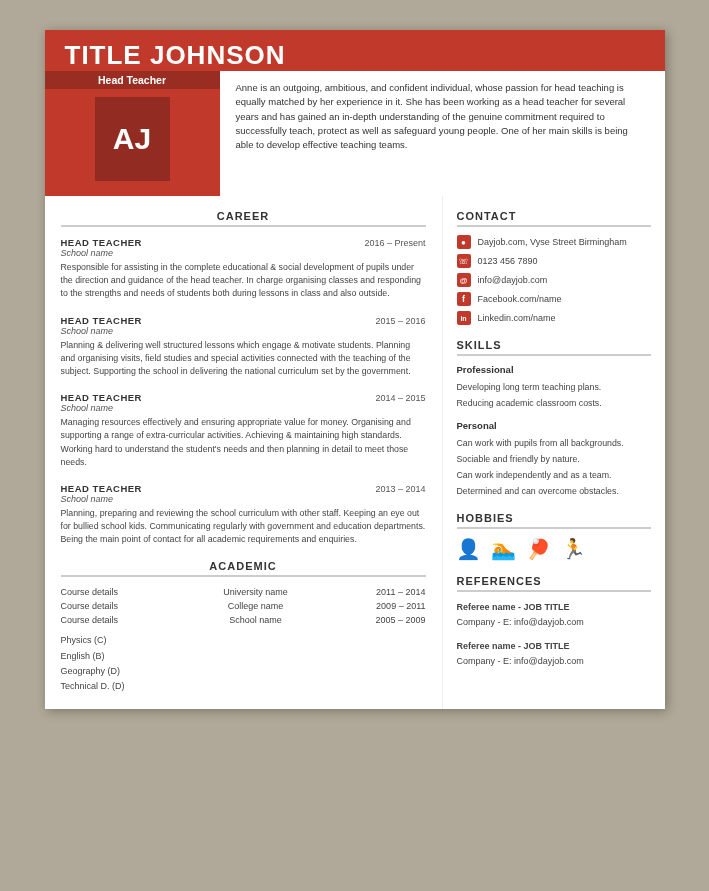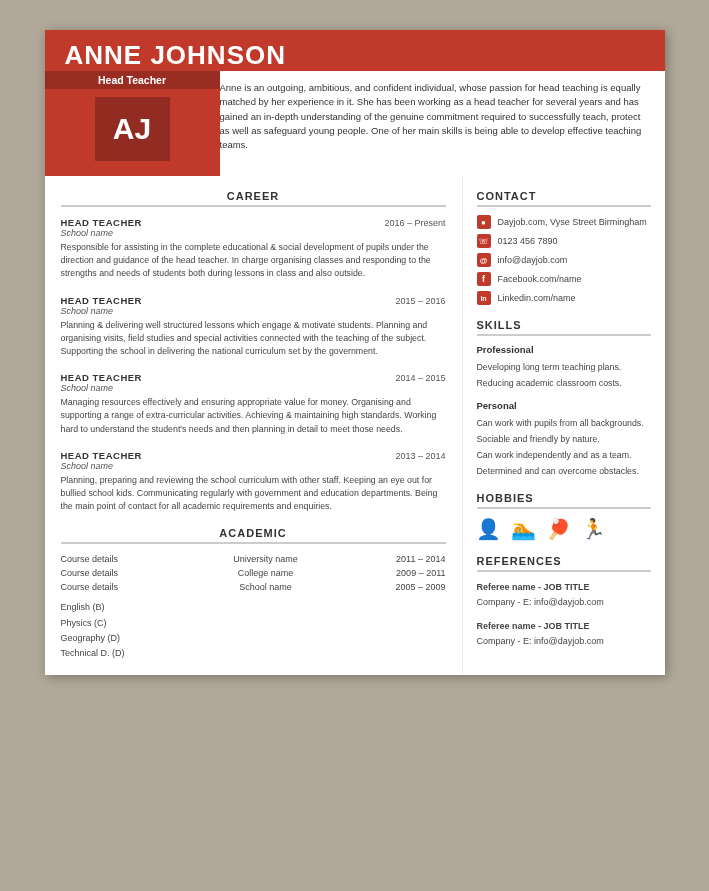"ANNE JOHNSON" h1 { text: ANNE -> TITLE }
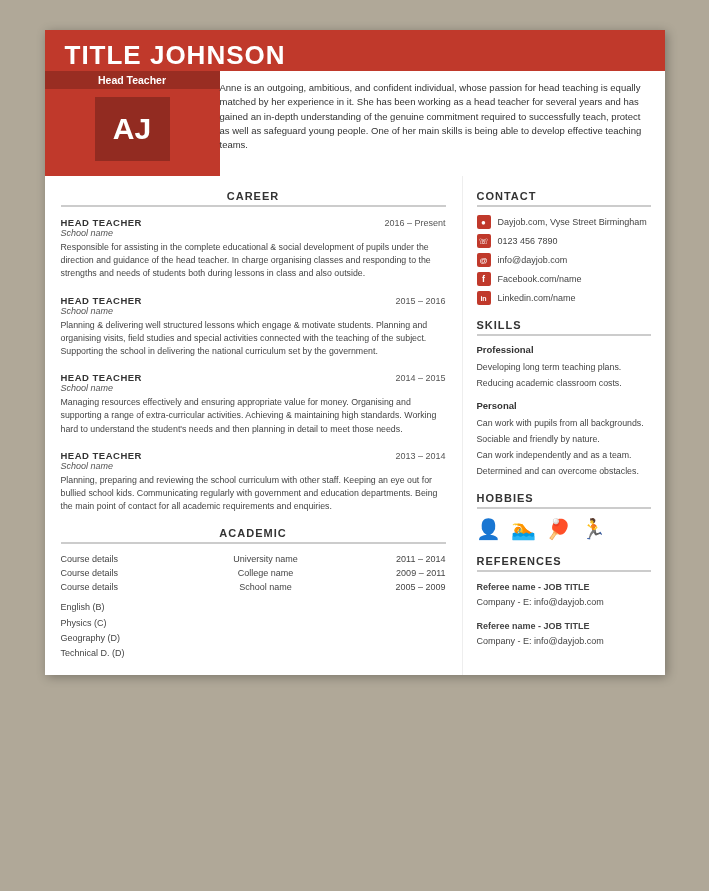"Anne is an outgoing, ambitious," .header-summary { padding: 10px 18px 12px 0 -> 10px 18px 12px 16px }
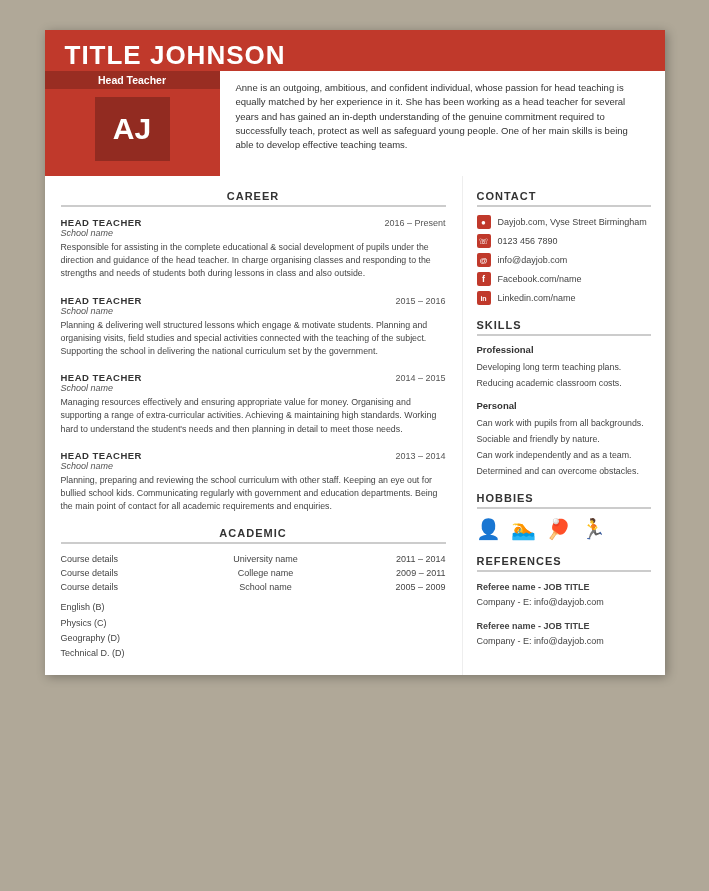"AJ" .initials-box { height: 64px -> 84px }
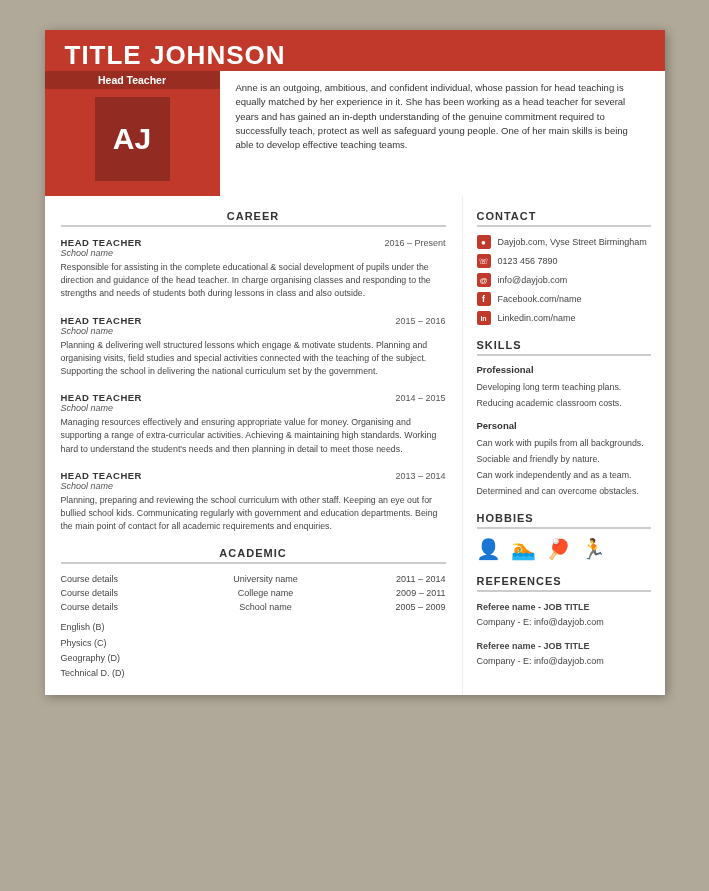"CONTACT" .right-col { width: 202px -> 222px }
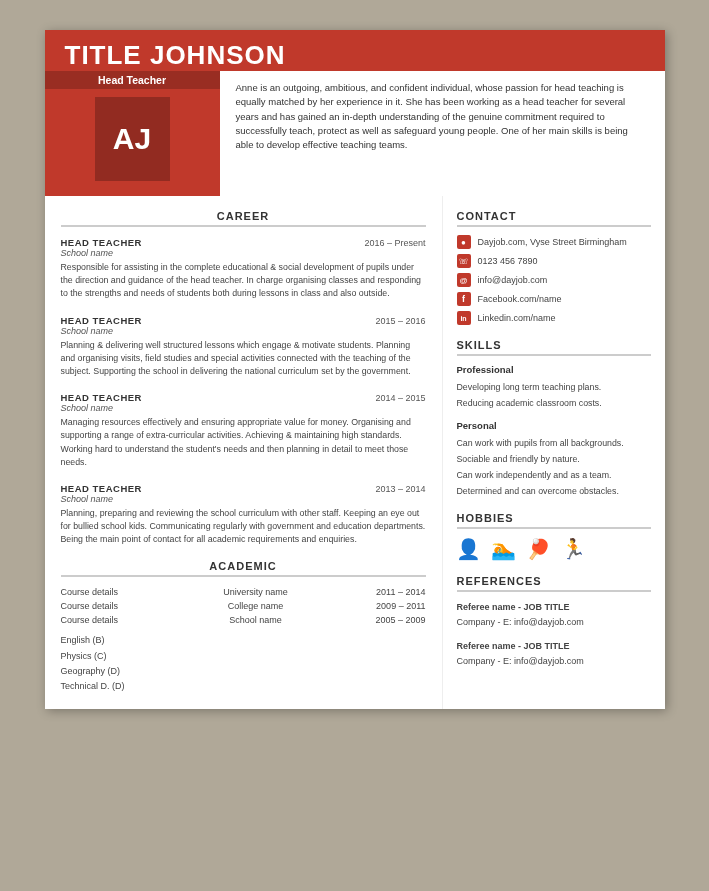"English (B)" div { order: before "Physics (C)" -> after "Physics (C)" }
